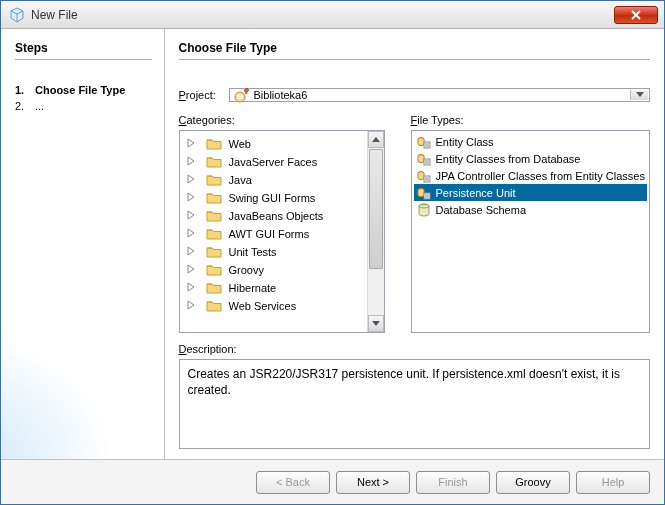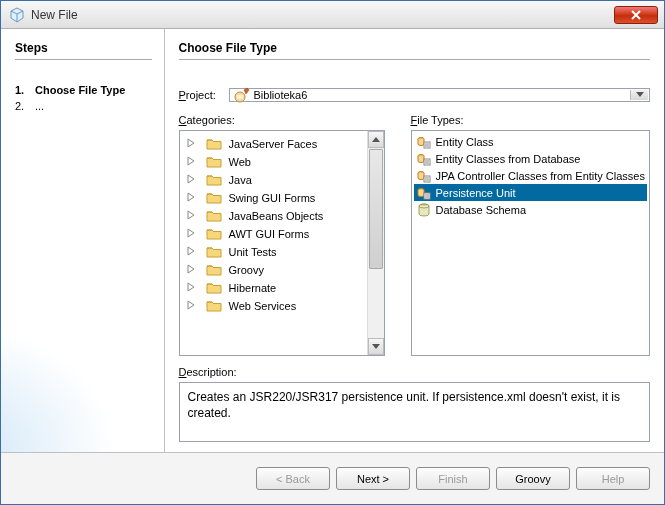"JavaServer Faces" div.tree-item { order: before "Web" -> after "Web" }
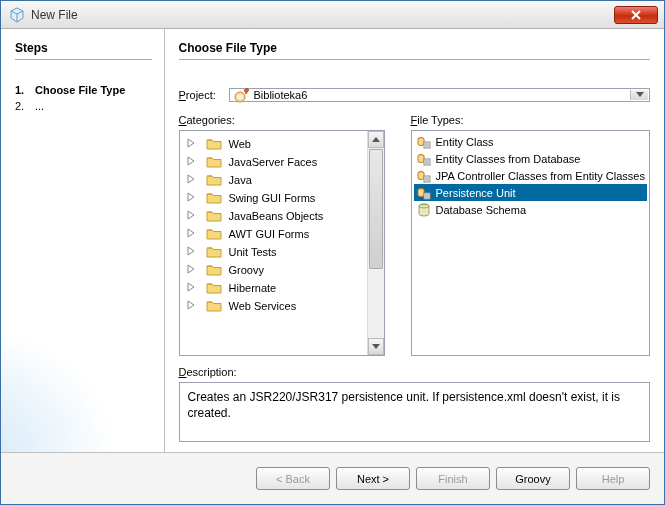"Creates an JSR220/JSR317 persistence" .desc-box { height: 60px -> 90px }
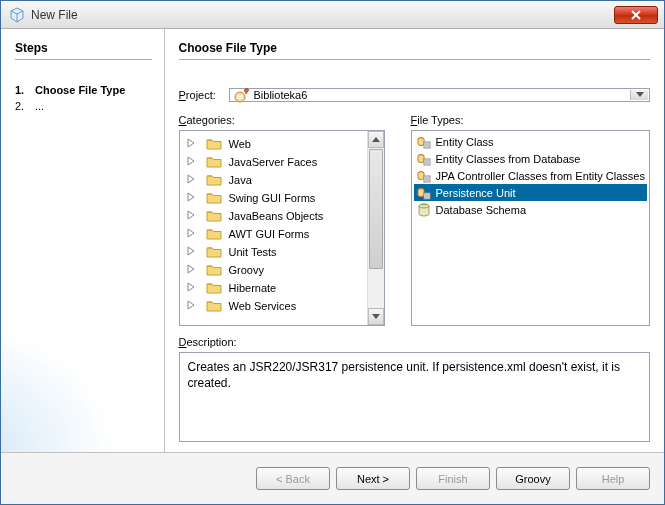"< Back" .button-bar { height: 52px -> 45px }
